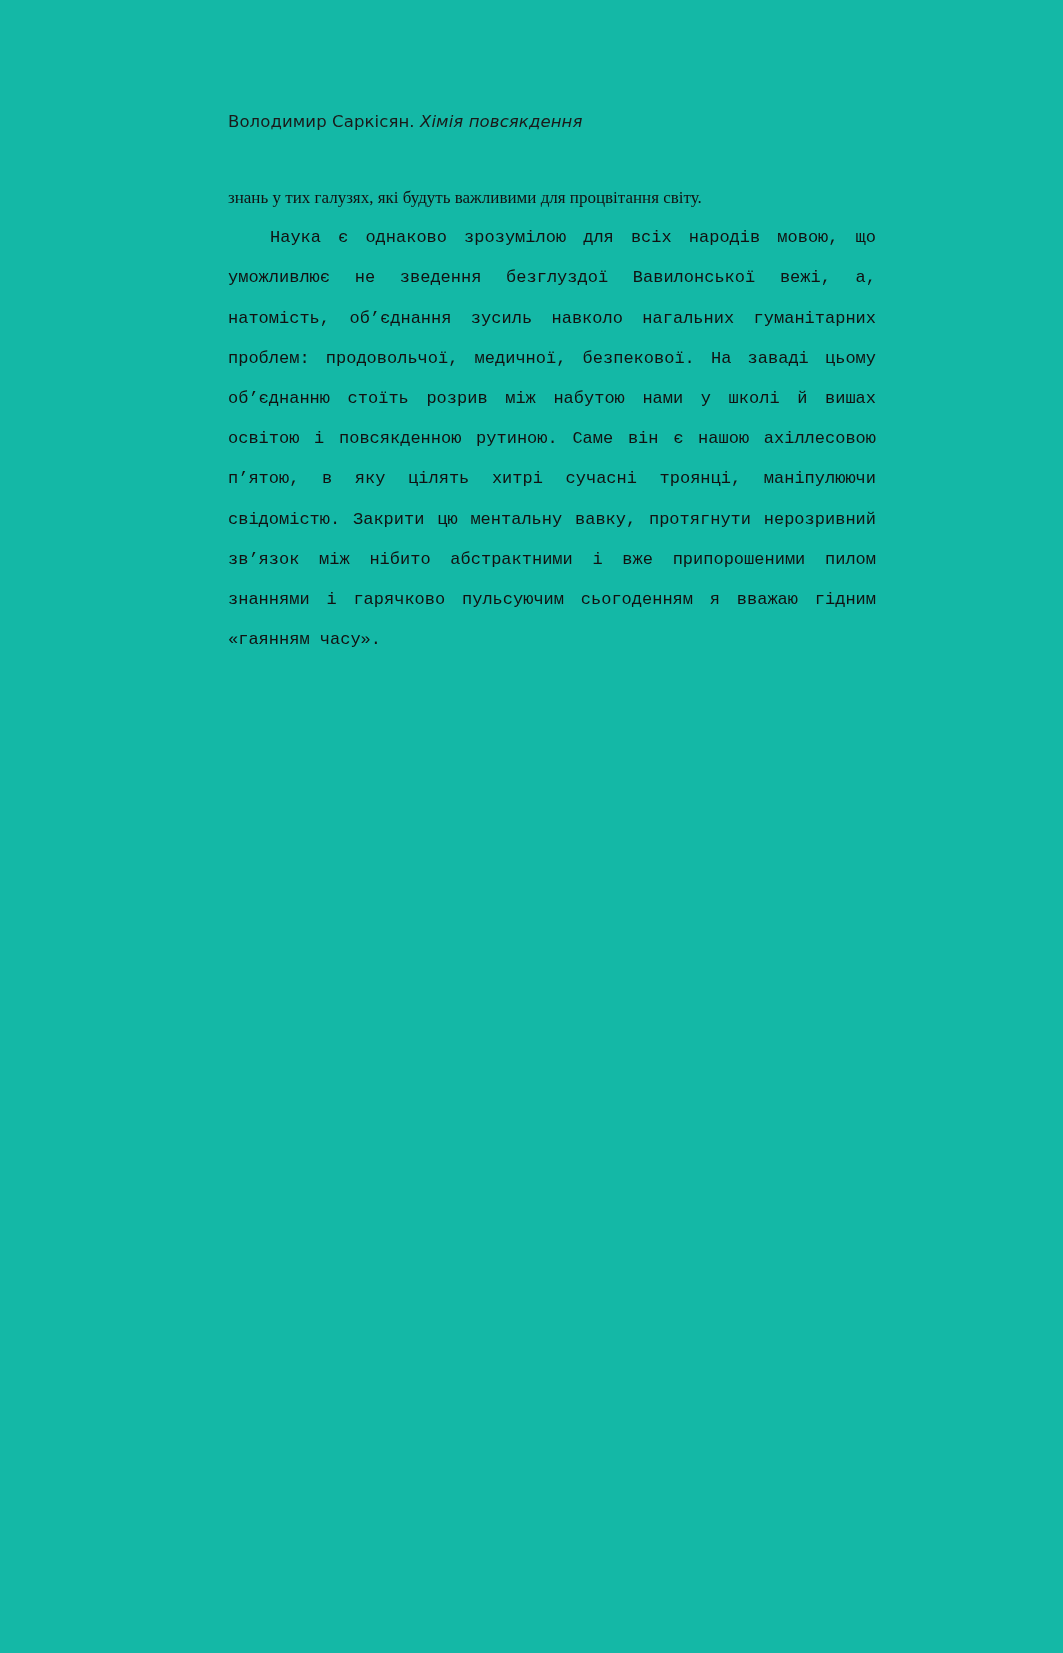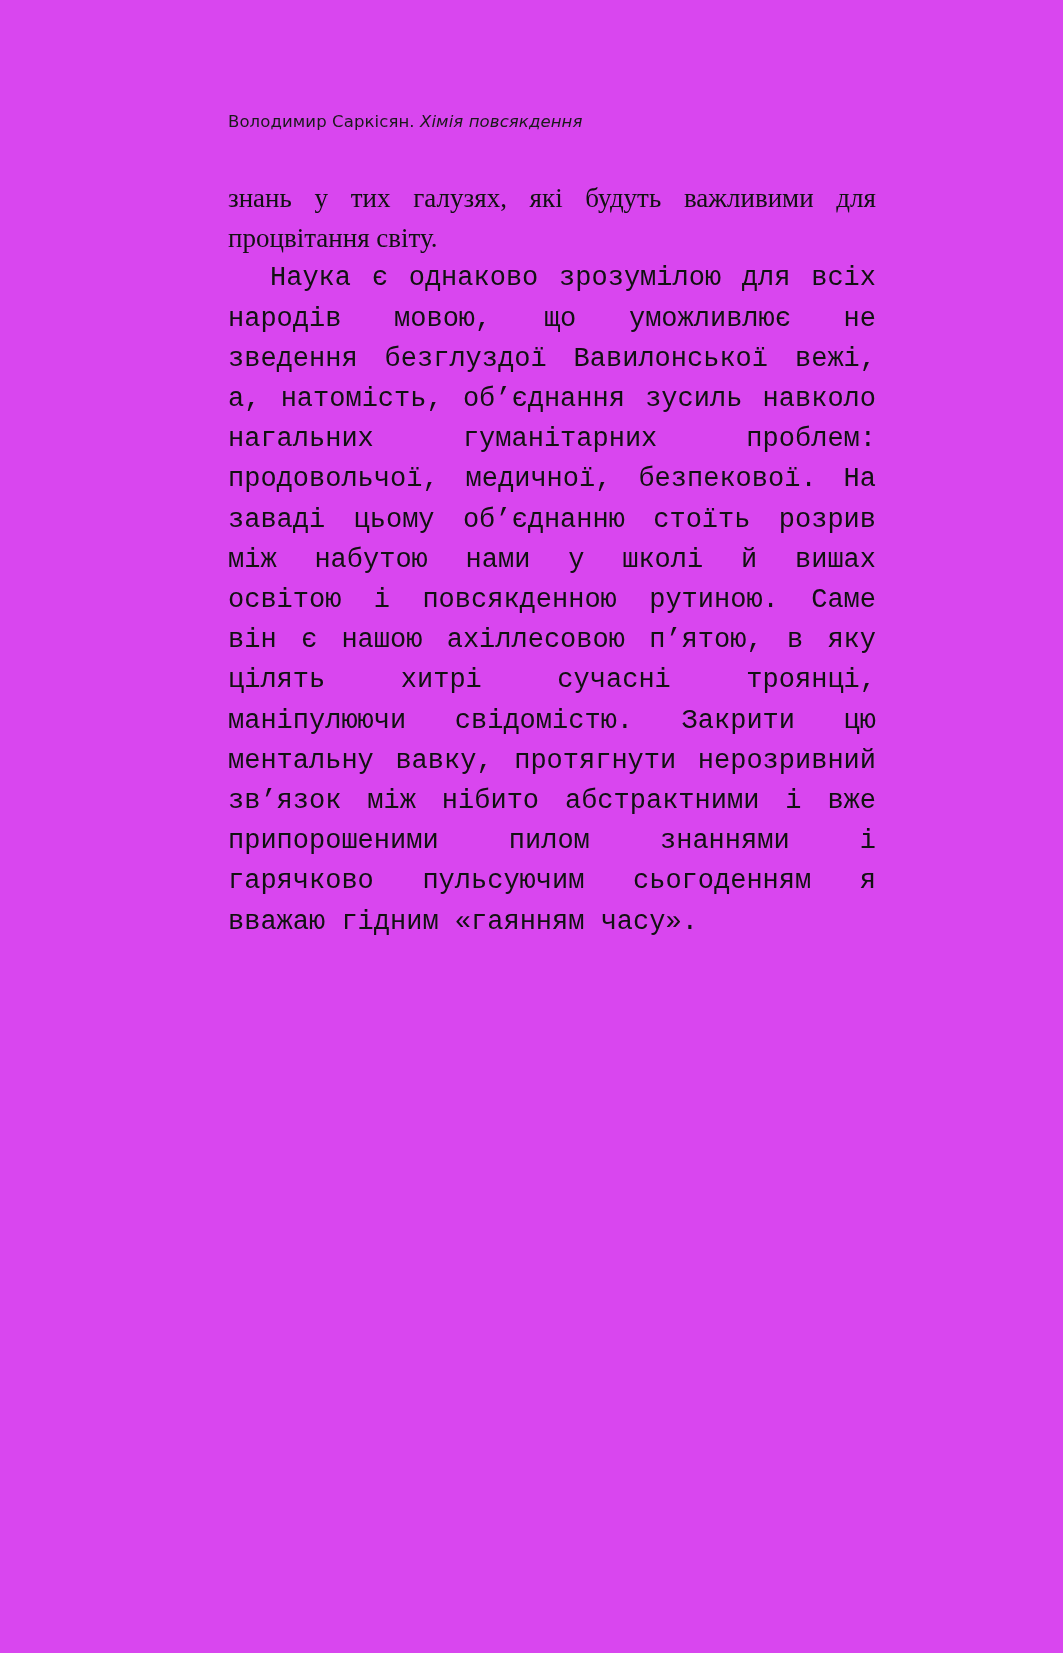"Володимир Саркісян. Хімія повсякдення" .page { background: #d946ef -> #14b8a6 }
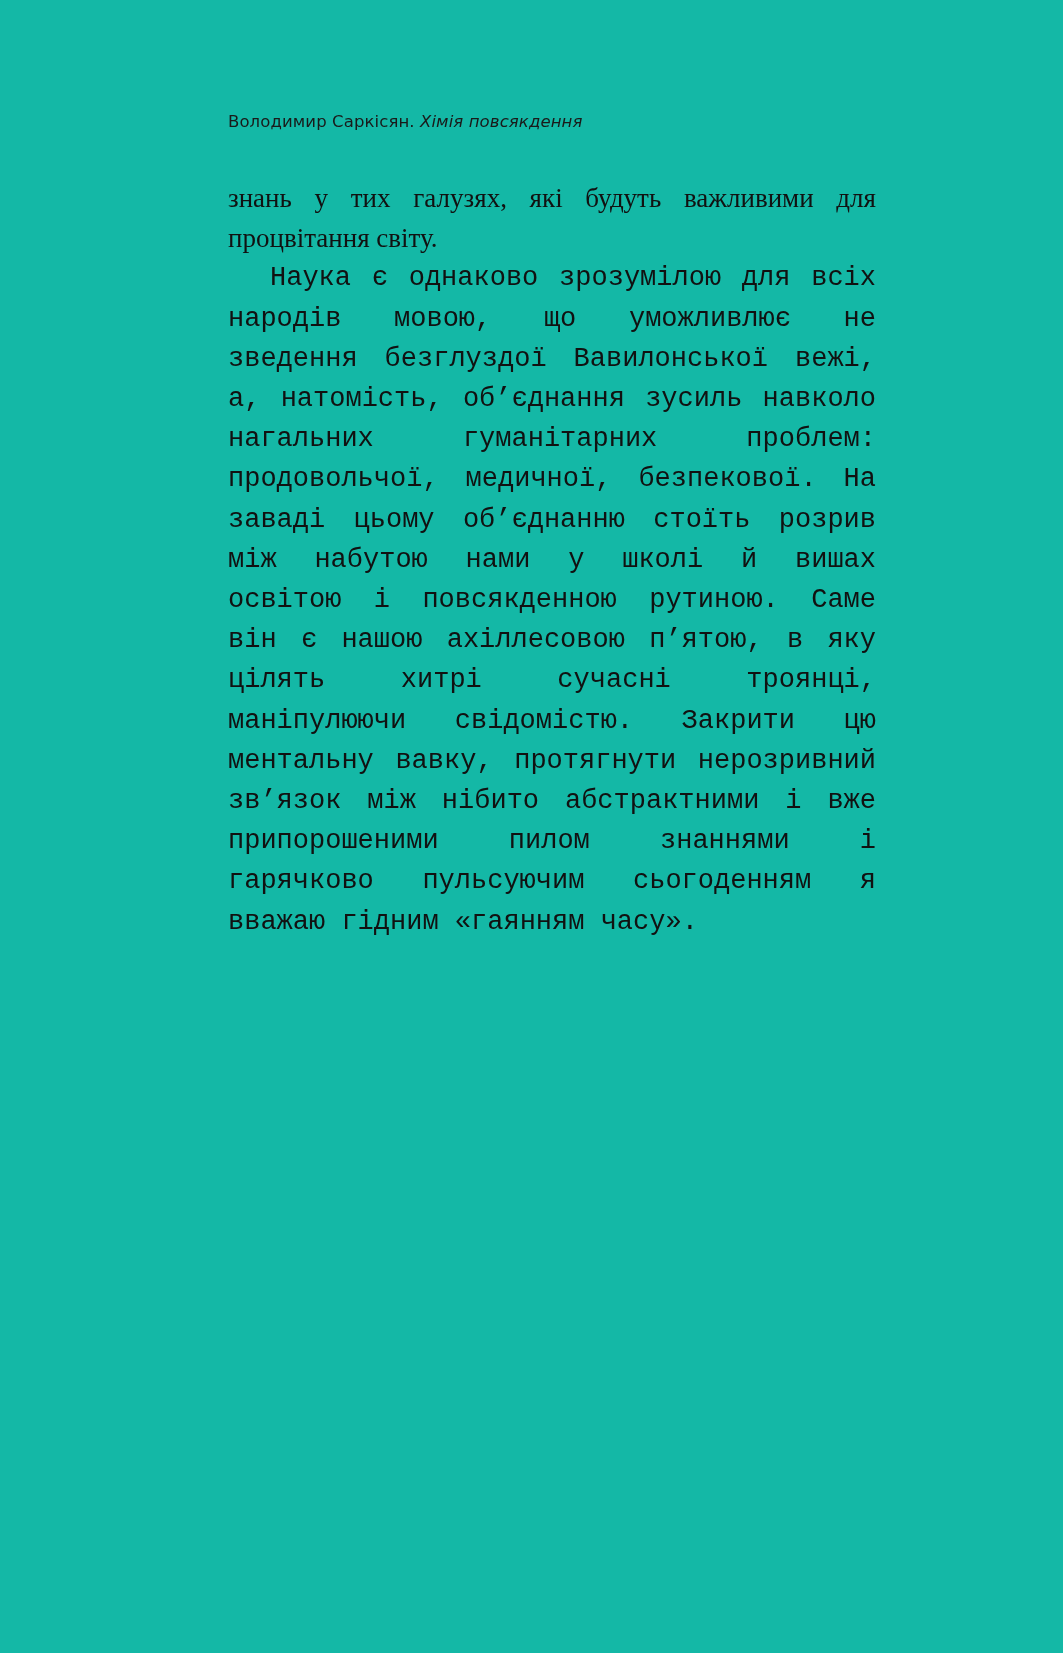"знань у тих галузях, які" .body-text { font-size: 27px -> 17px }
